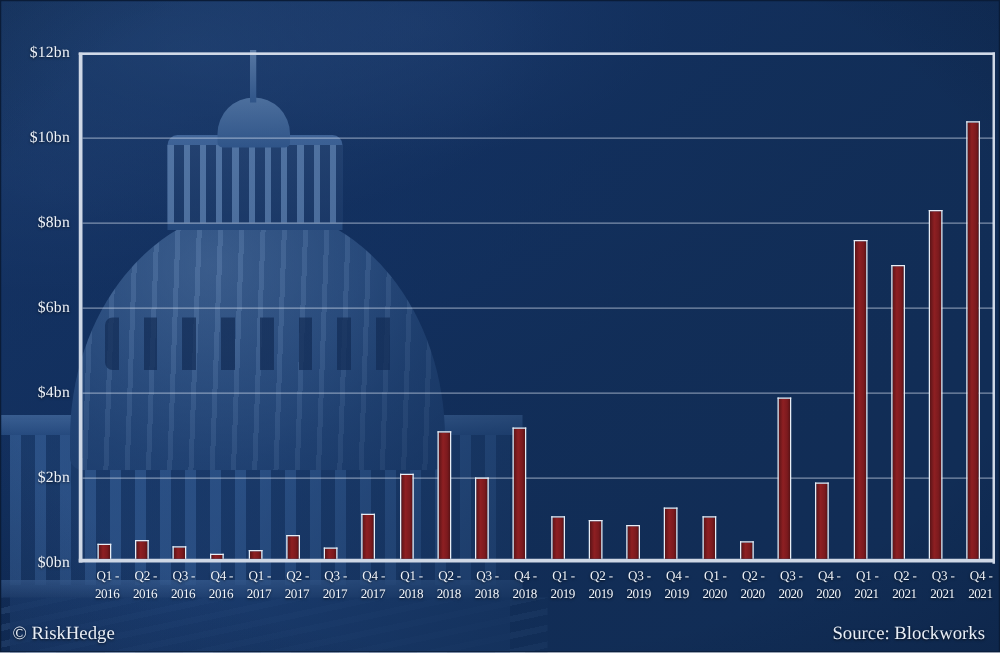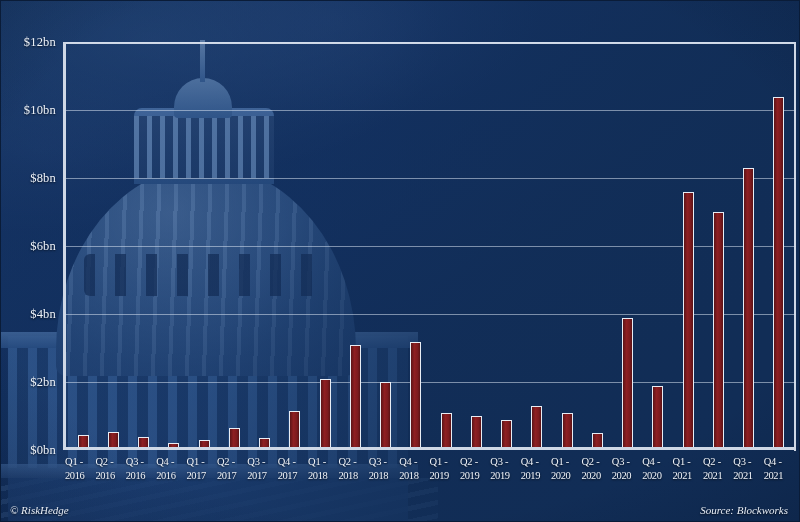"Q1 -" .xlabel { text-align: left -> right }
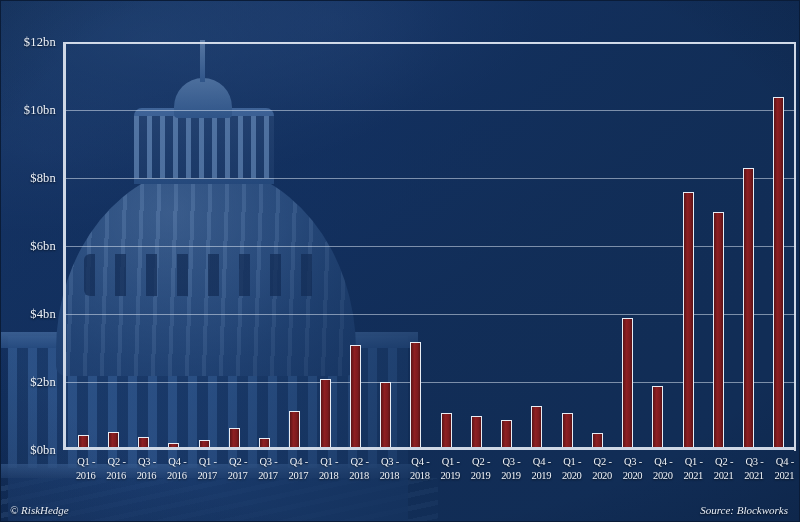"© RiskHedge" #footer-left, #footer-right { font-size: 11px -> 15px; font-style: italic -> none }
